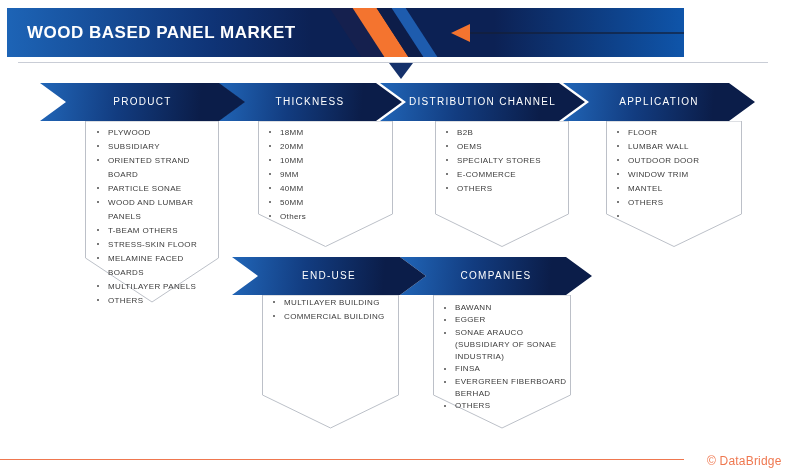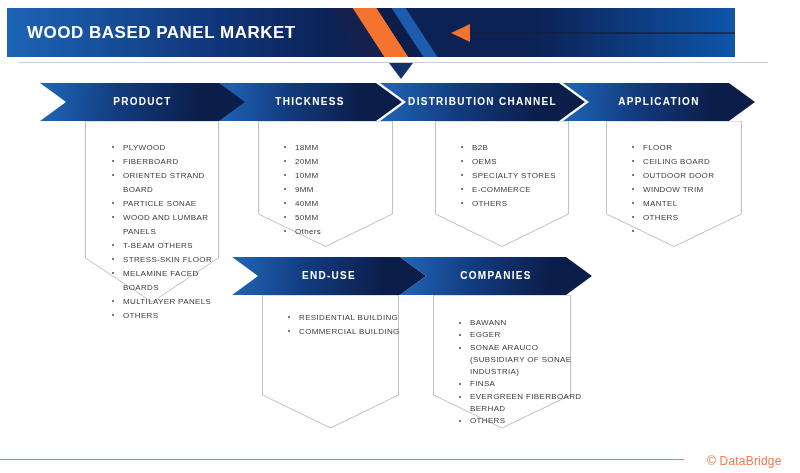"WOOD BASED PANEL MARKET" .topbar { width: 728px -> 677px }
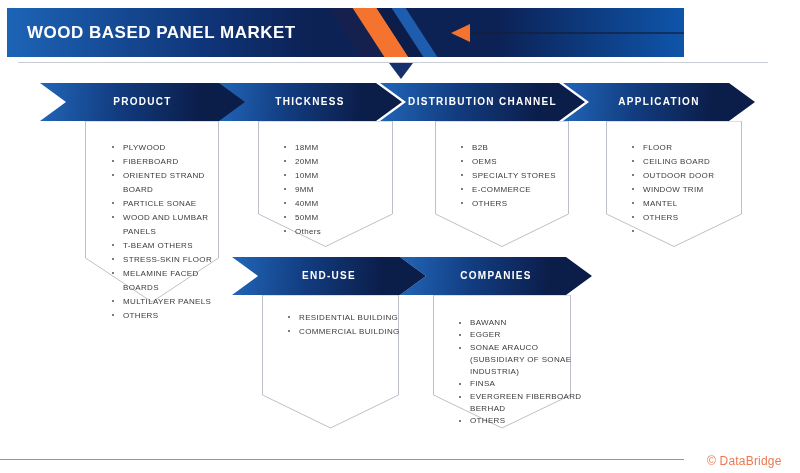"PRODUCT" .arrow { font-weight: bold -> normal }
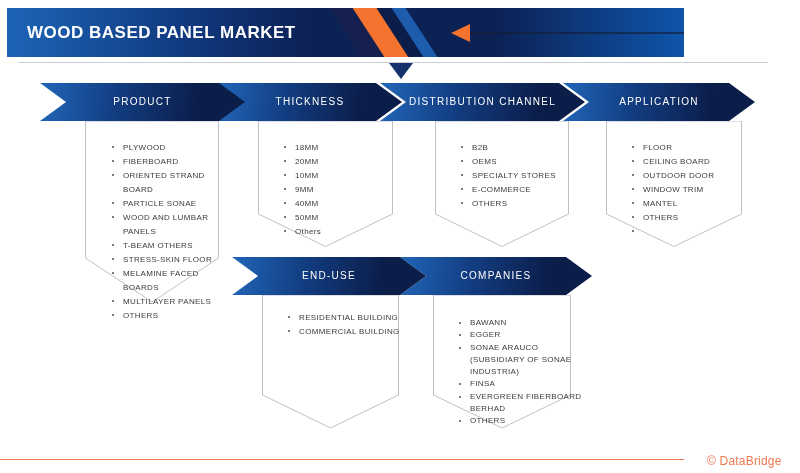"PLYWOOD" .items { margin: 15px -> 0 }
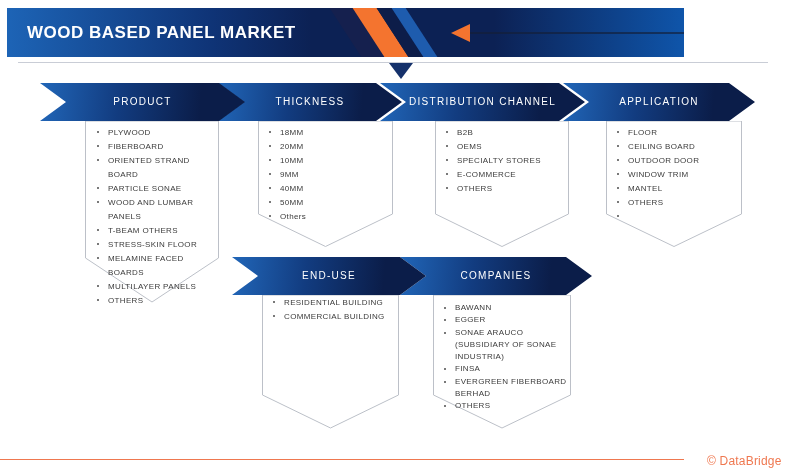"FIBERBOARD" span.txt { text: FIBERBOARD -> SUBSIDIARY }
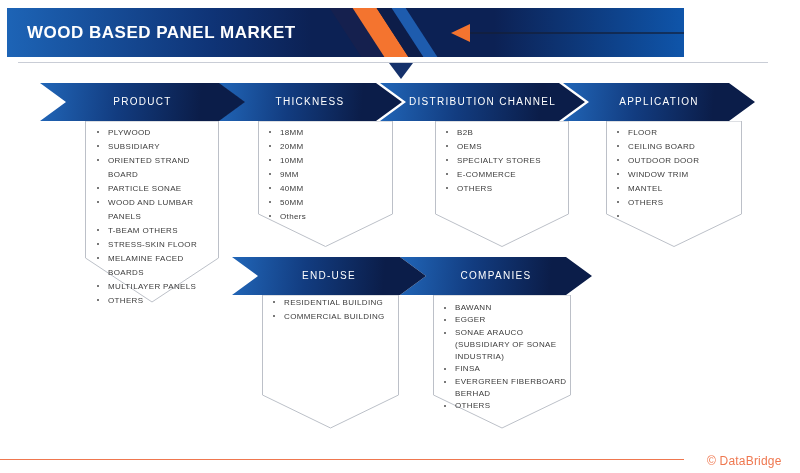"CEILING BOARD" span.txt { text: CEILING BOARD -> LUMBAR WALL }
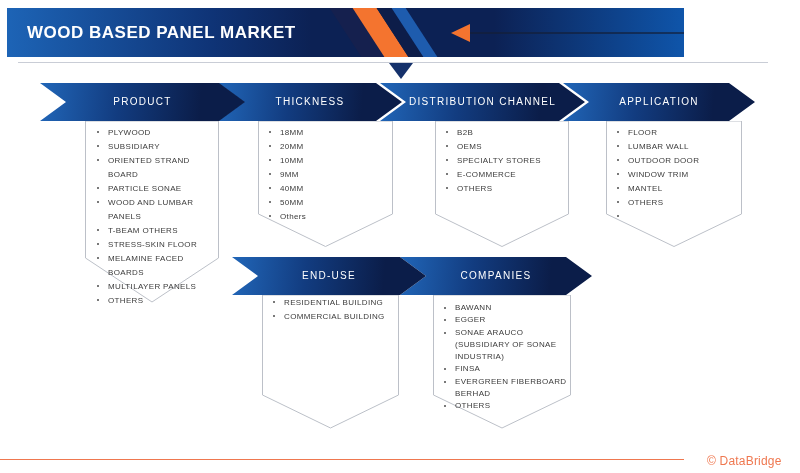"RESIDENTIAL BUILDING" span.txt { text: RESIDENTIAL -> MULTILAYER }
